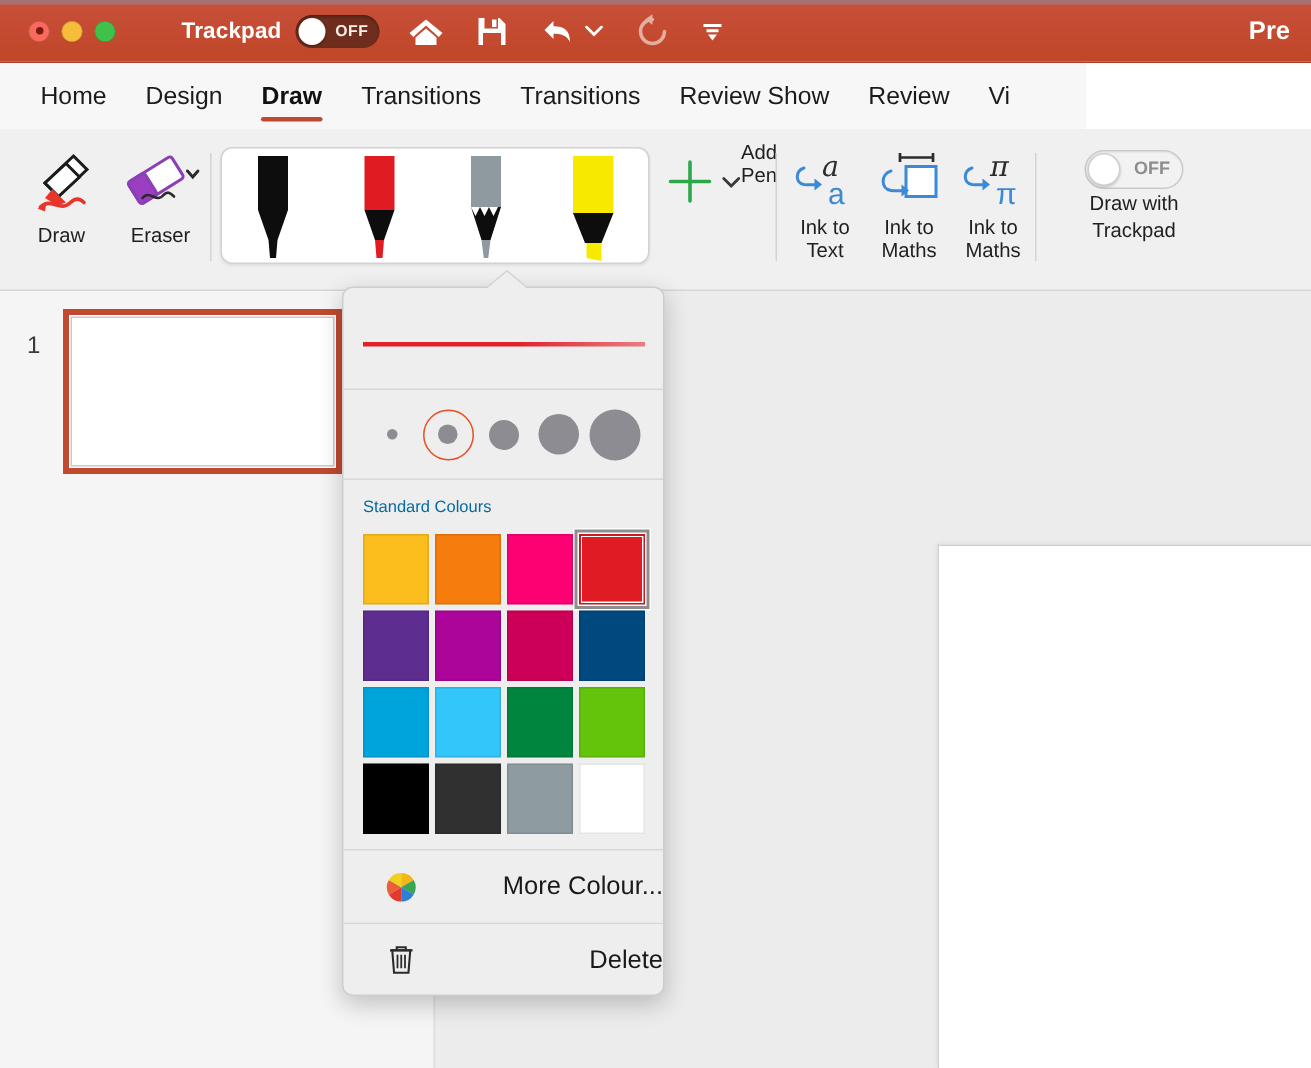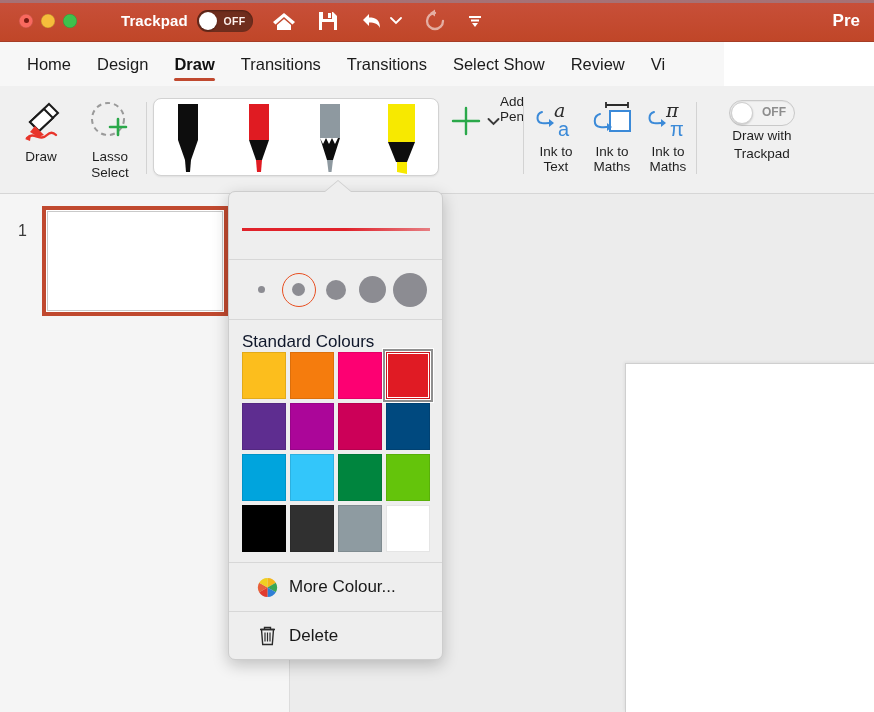"Select Show" div.tab { text: Select -> Review }
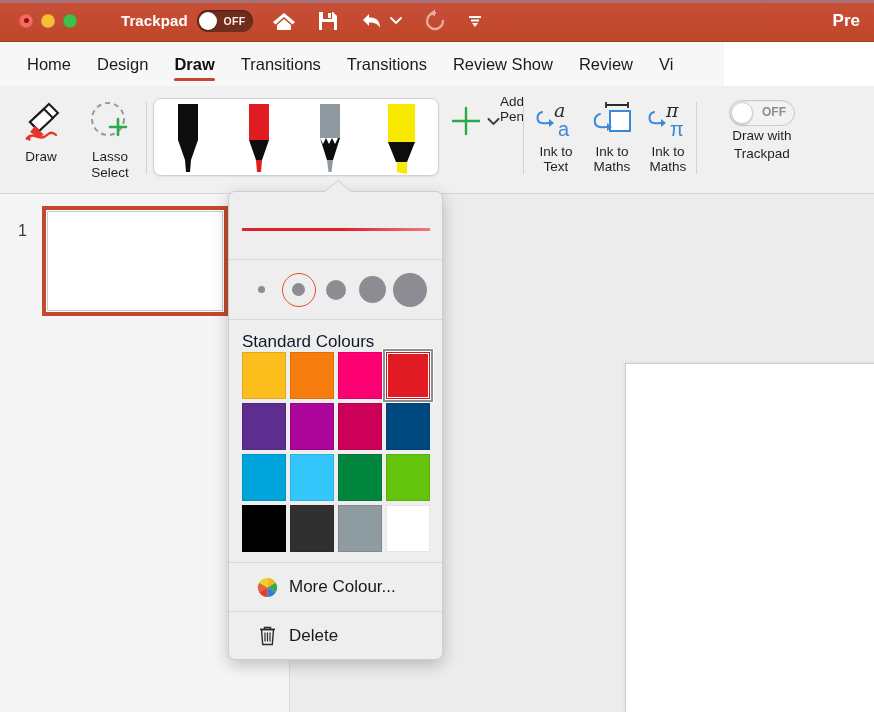"Eraser" div.rib-btn { html: none -> <div> <div> <svg> <g> <rect></rect> <rect></rect> </g> <path></path> <path></path> </svg> </div> <div>Eraser</div> </div> }
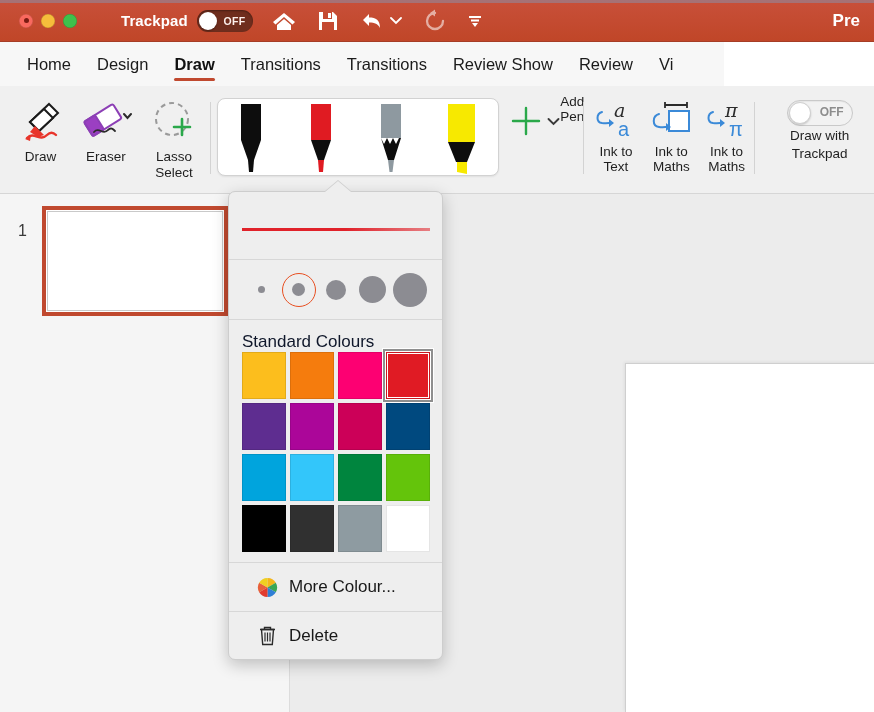"Lasso" div.rib-btn { html: <div> <div> <svg> <circle></circle> <path></path> </svg> </div> <div>Lasso</div> <div>Select</div> </div> -> none }
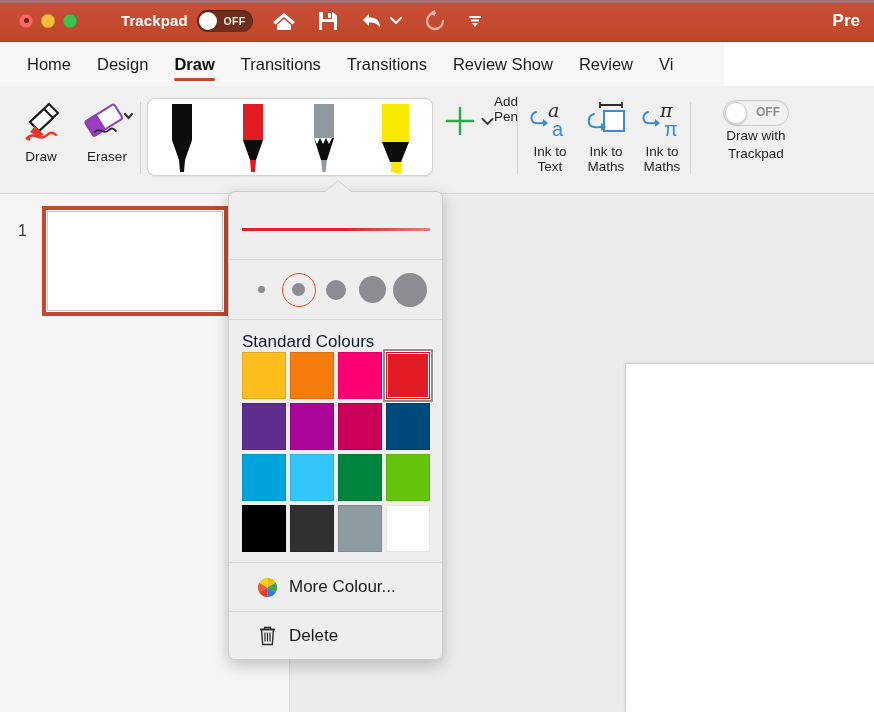"Standard Colours" #pop-colours .hdr { color: #0f172a -> #0369a1; font-size: 17px -> 11px; margin-bottom: 0 -> 12px }
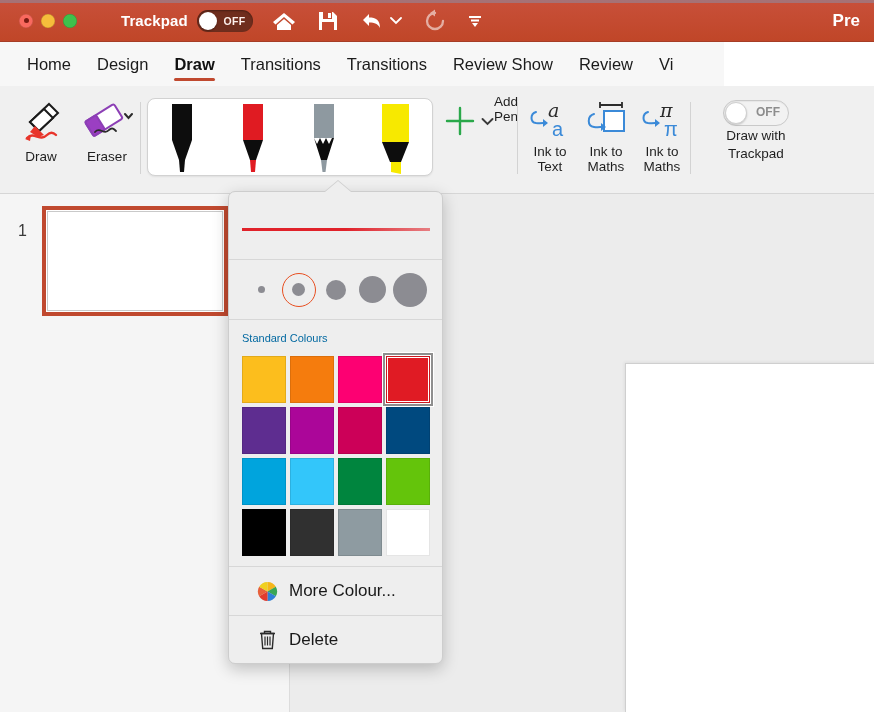"More Colour..." .menu-item { justify-content: none -> space-between }
